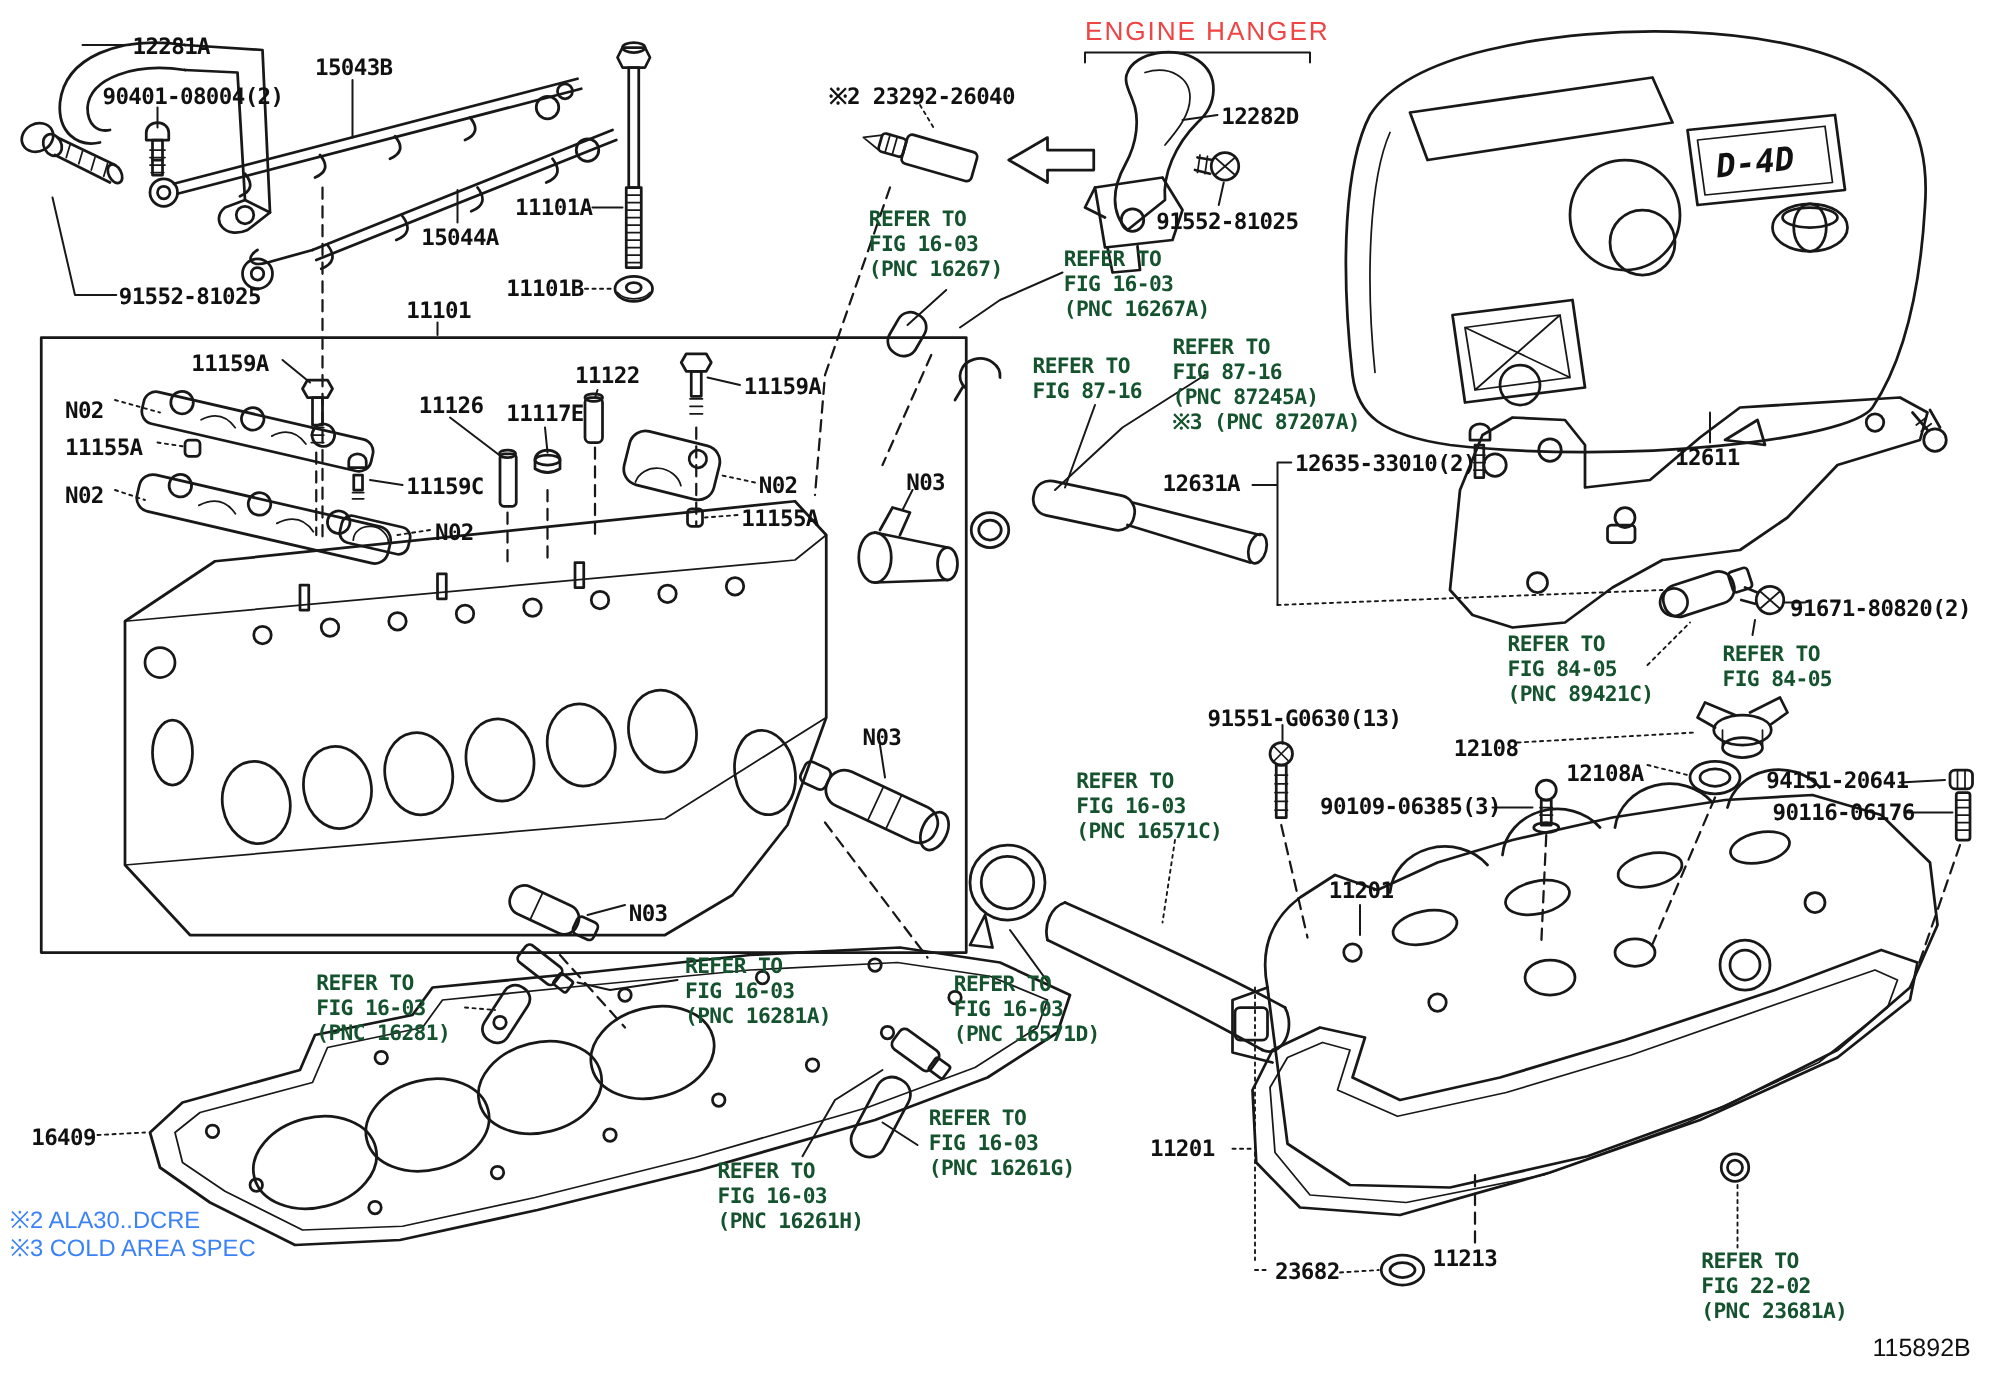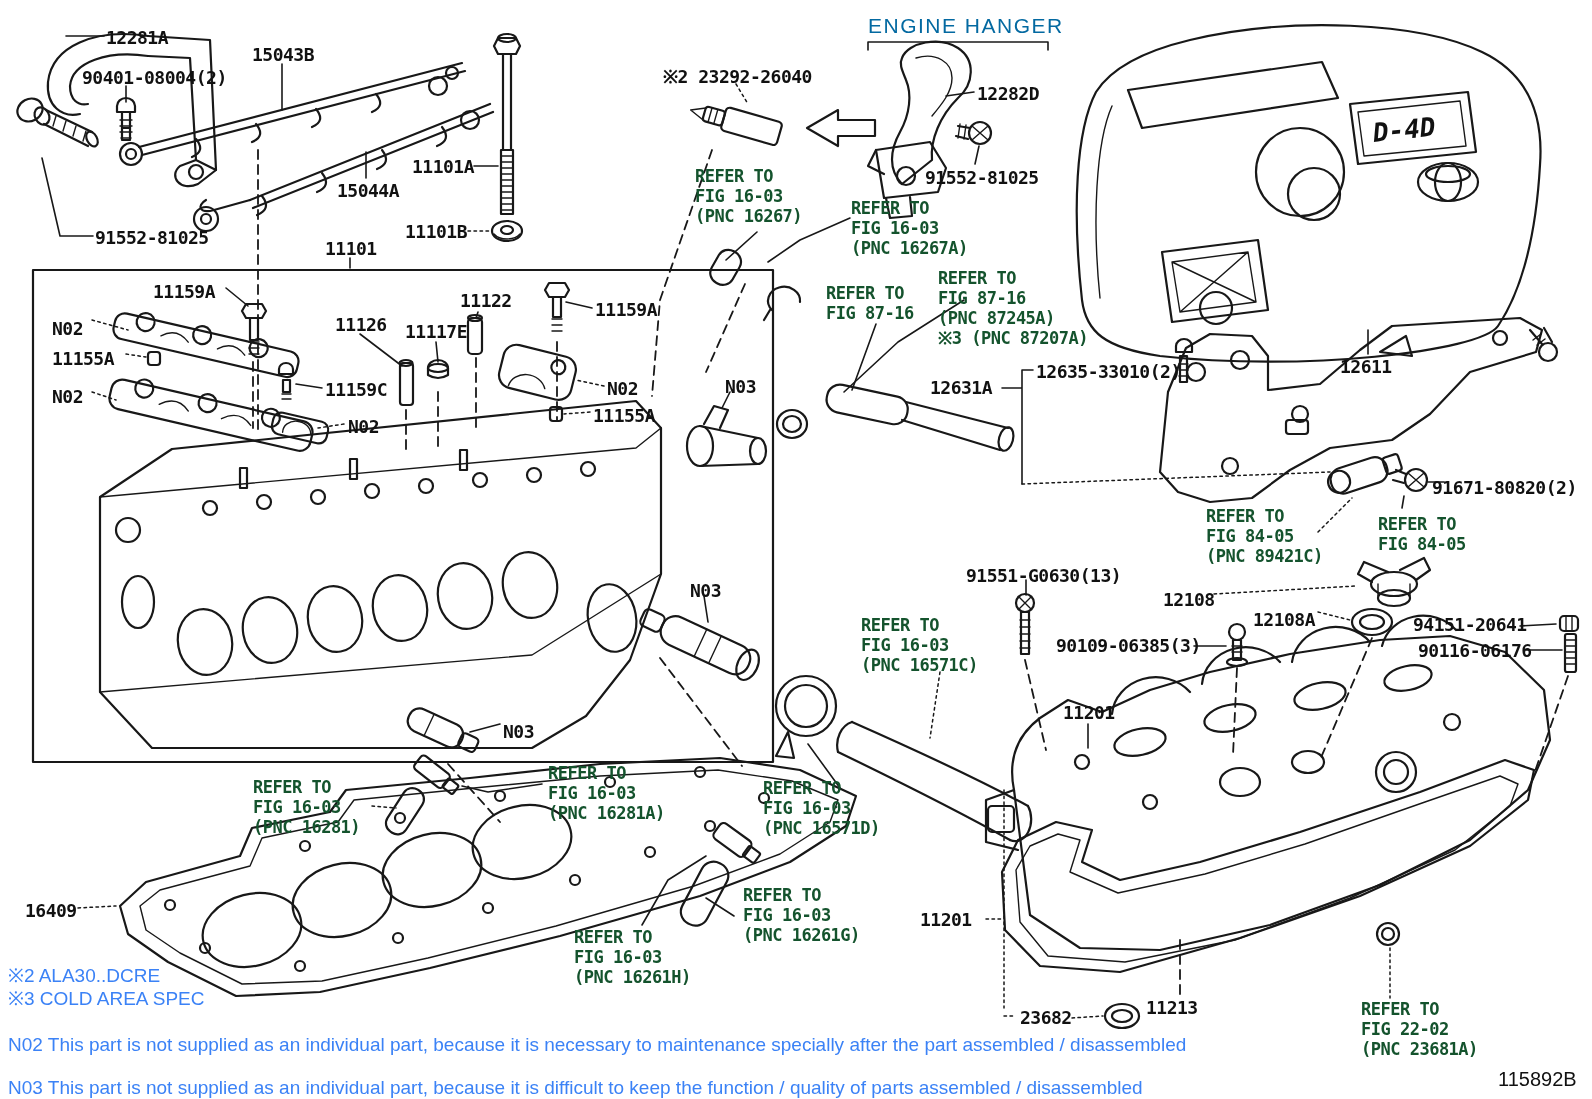"ENGINE HANGER" .htitle { color: #0369a1 -> #ef4444 }
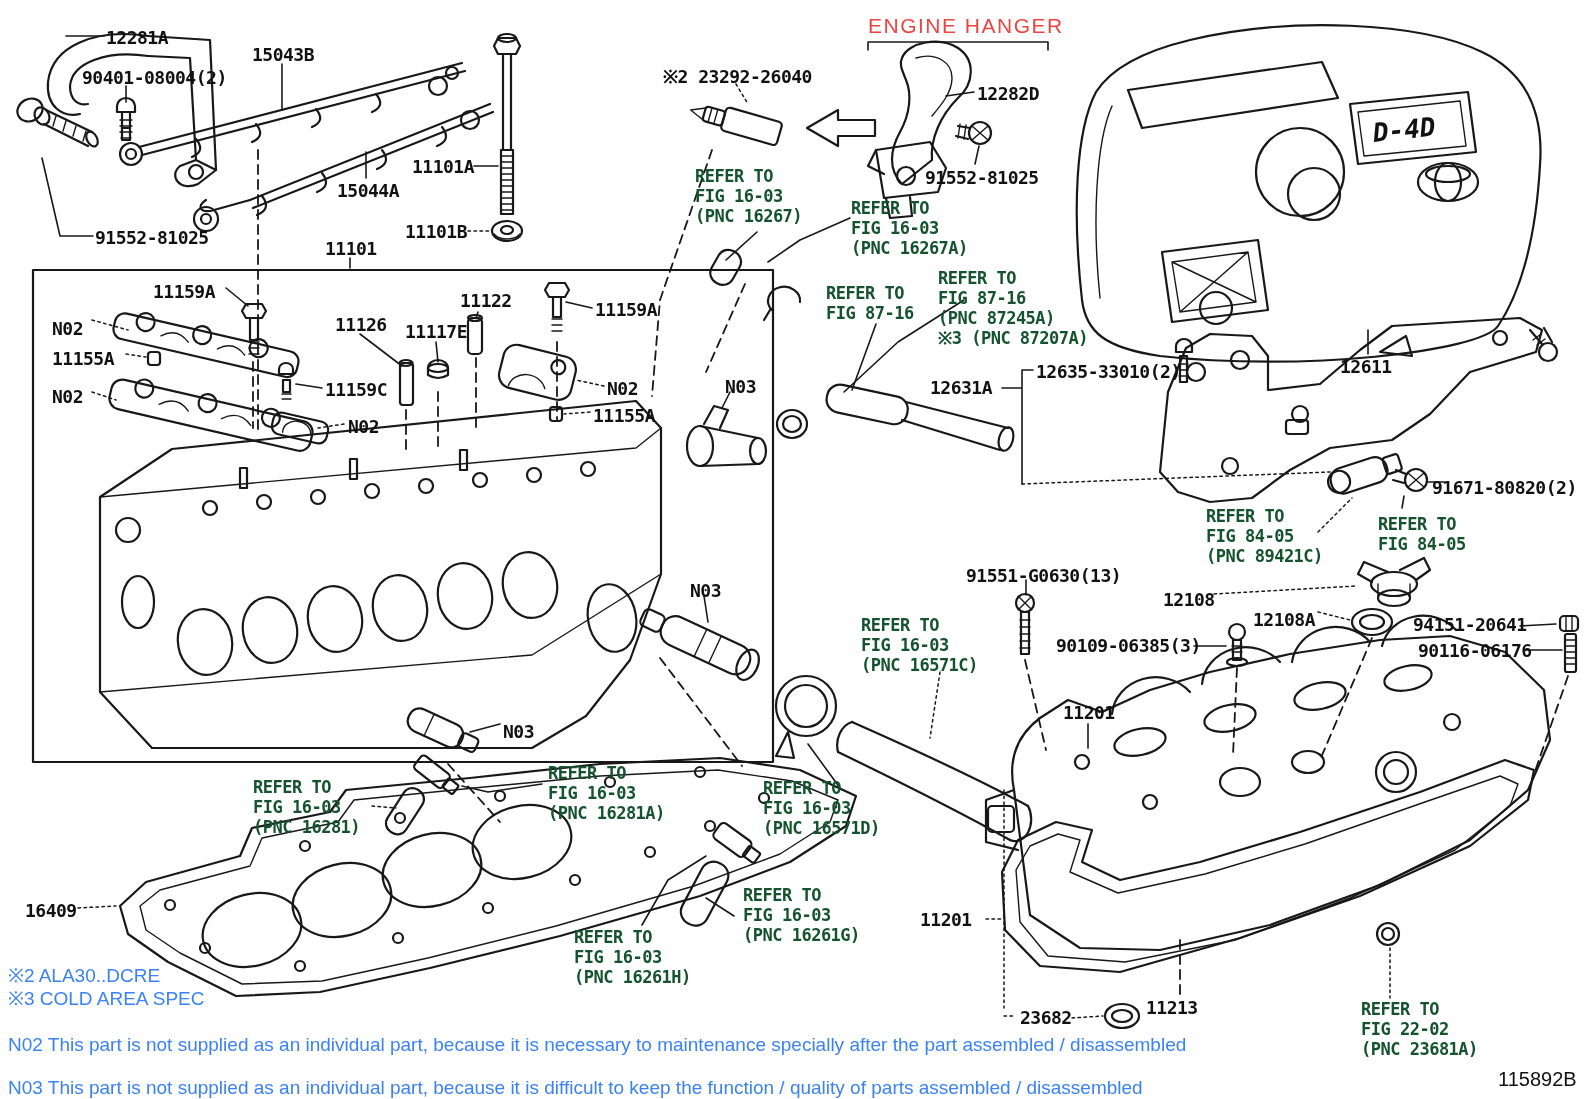"N02 This part is not" div.note { html: <div>N02 This part is not supplied as an individual part, because it is necessary to maintenance specially after the part assembled / disassembled</div> -> none }
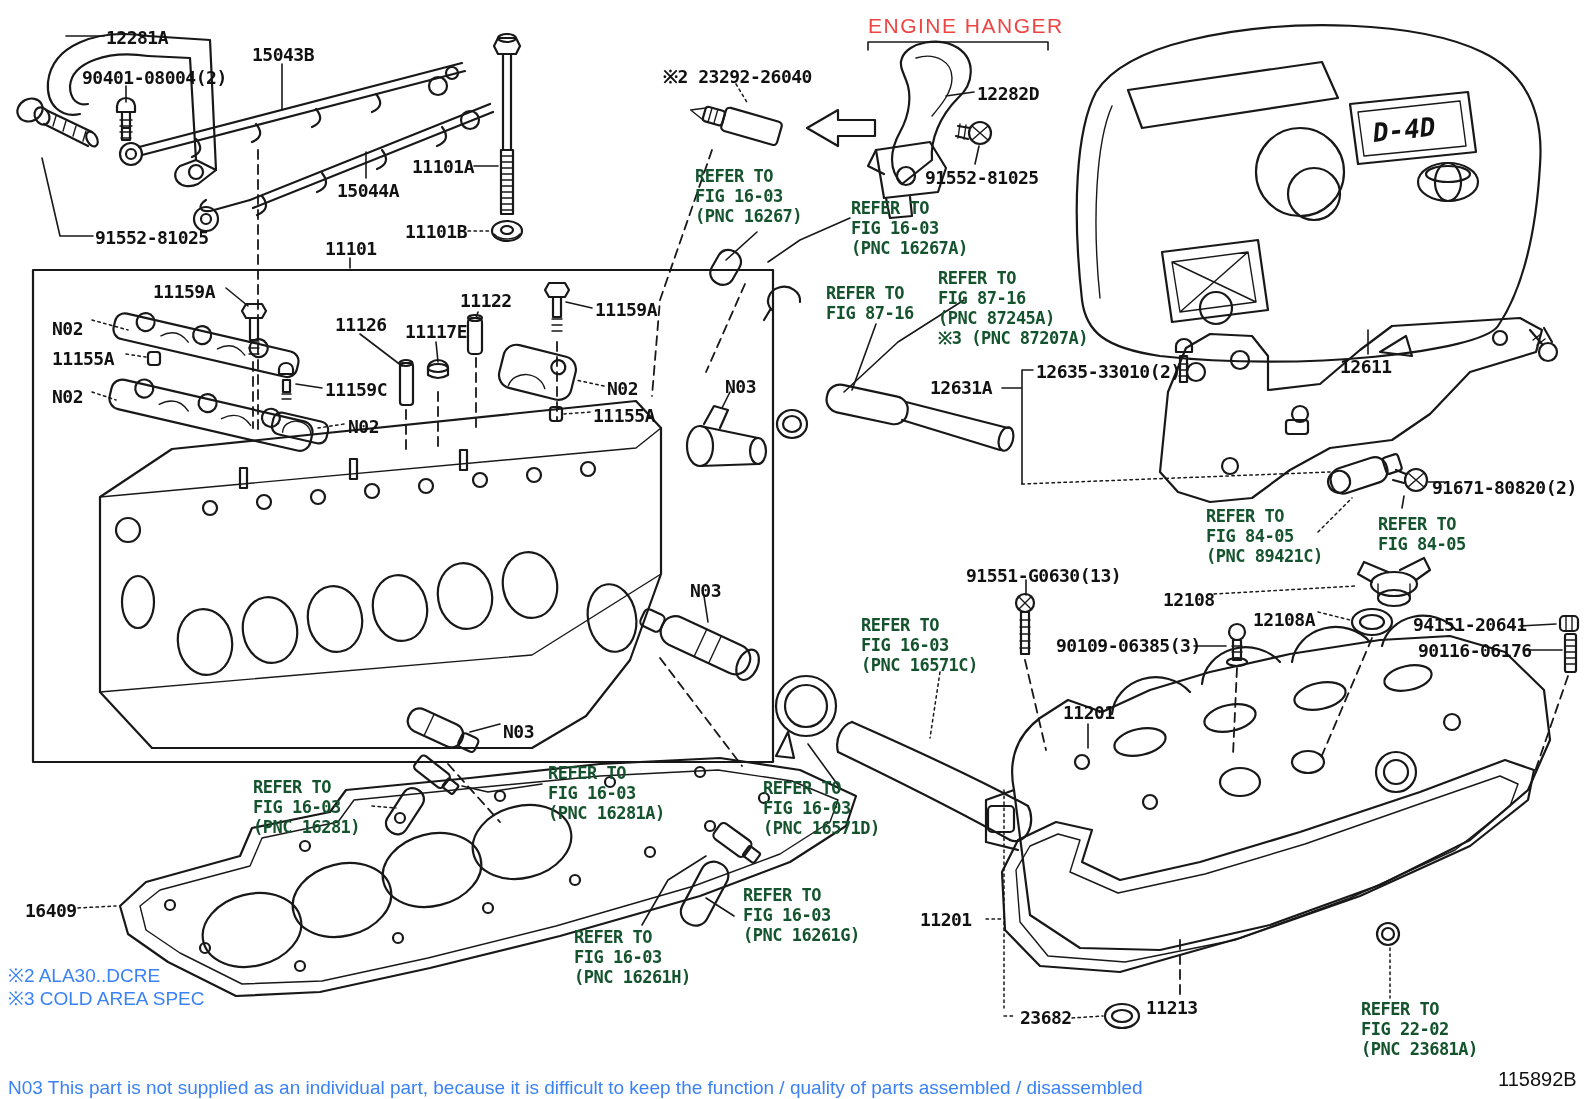"N03 This part is not" div.note { html: <div>N03 This part is not supplied as an individual part, because it is difficult to keep the function / quality of parts assembled / disassembled</div> -> none }
